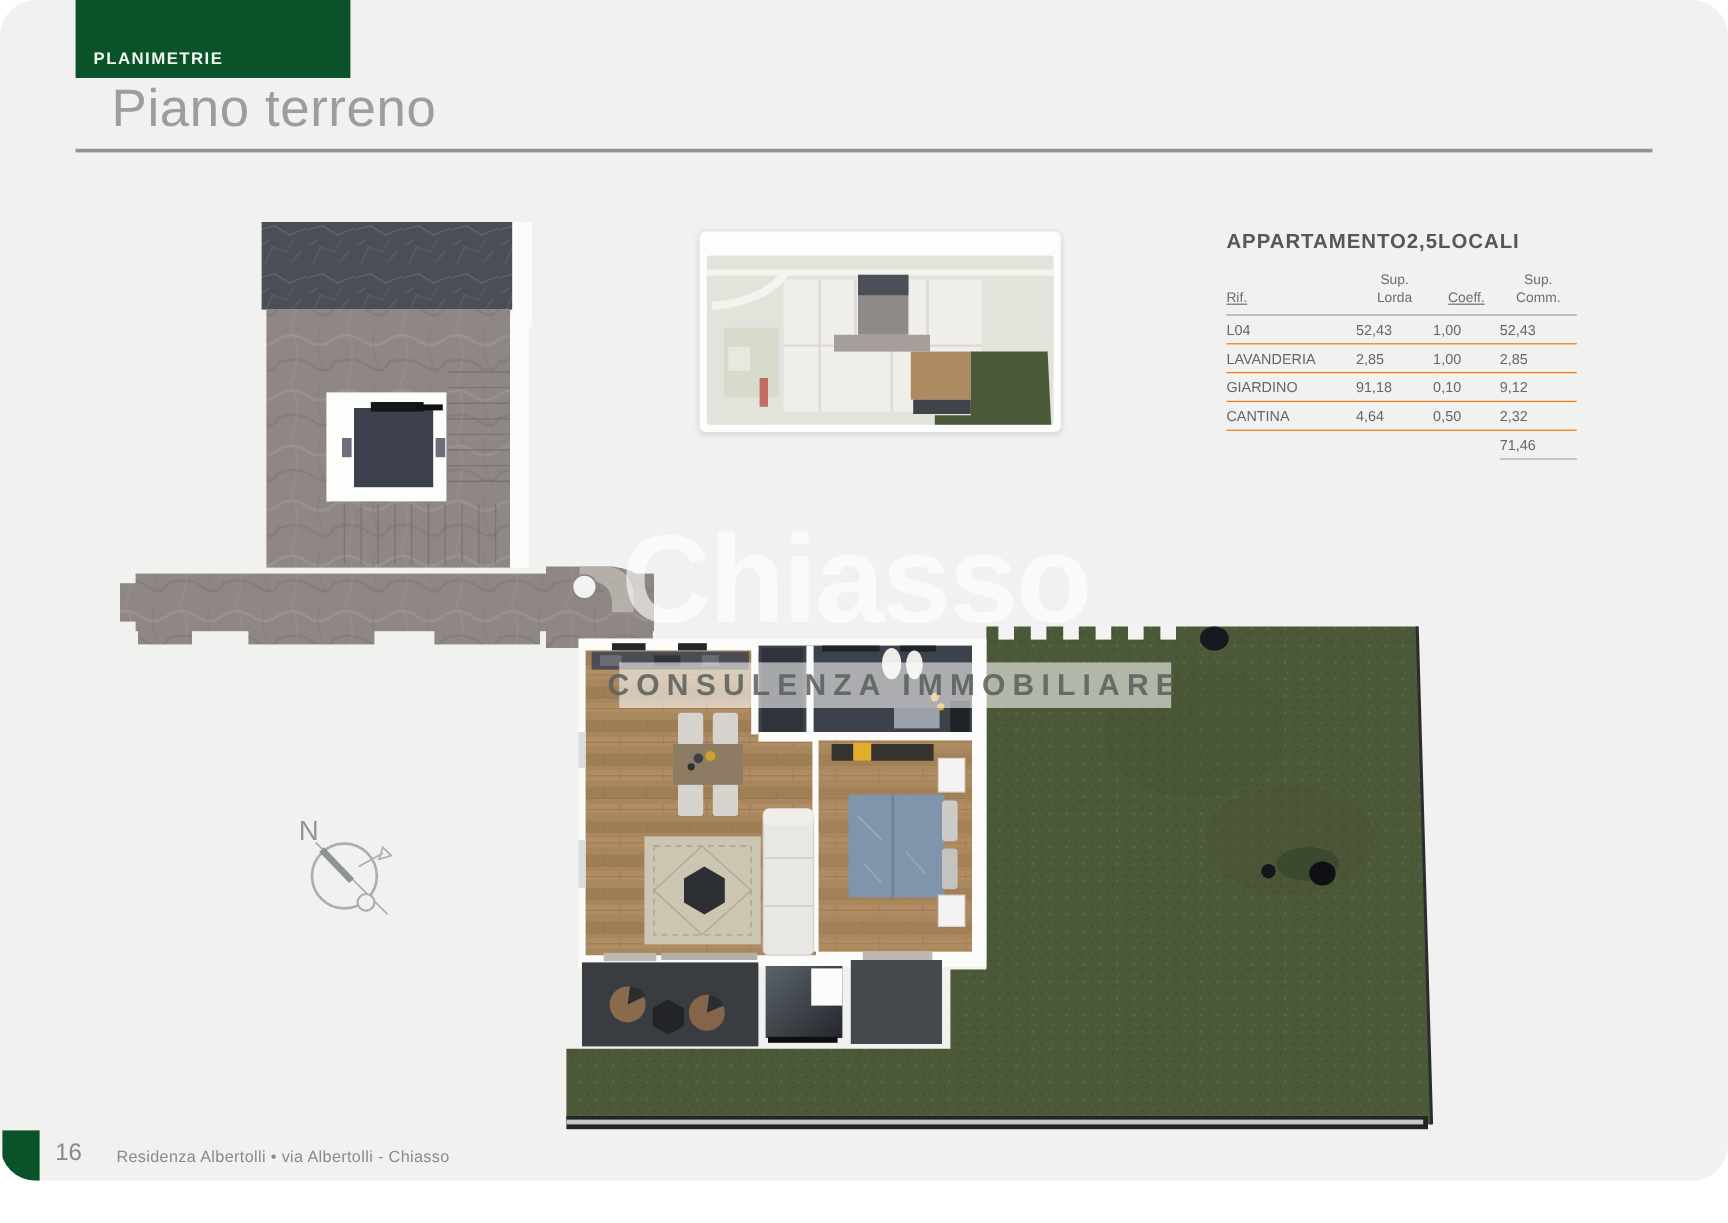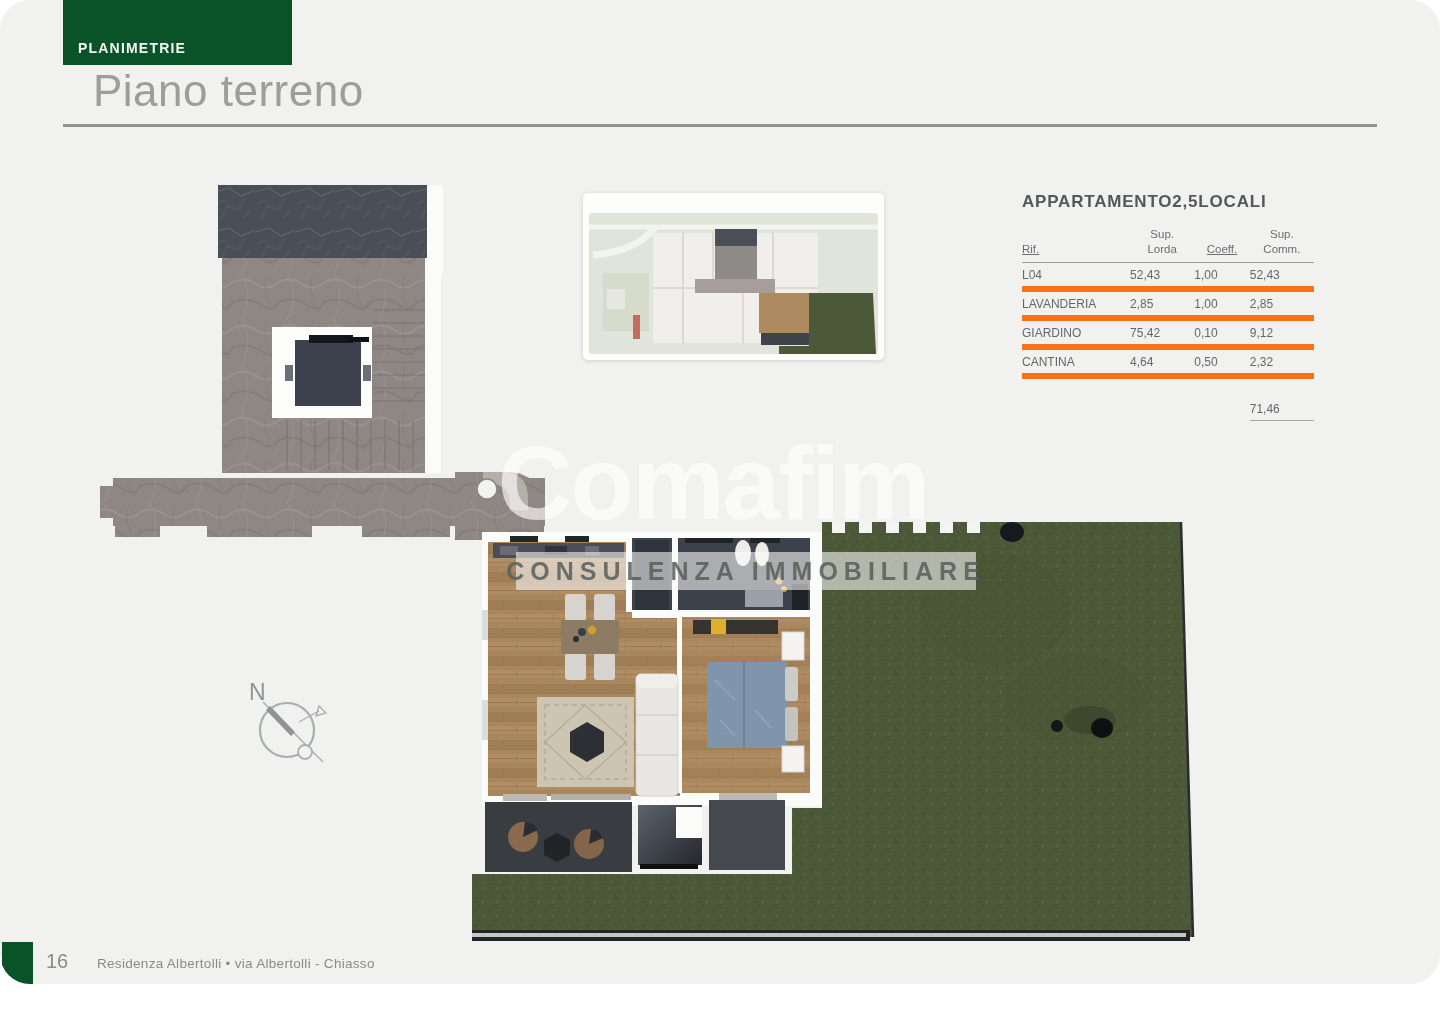"L04" .panel tbody td { border-bottom: 6px solid #f97316 -> 1px solid #f97316 }
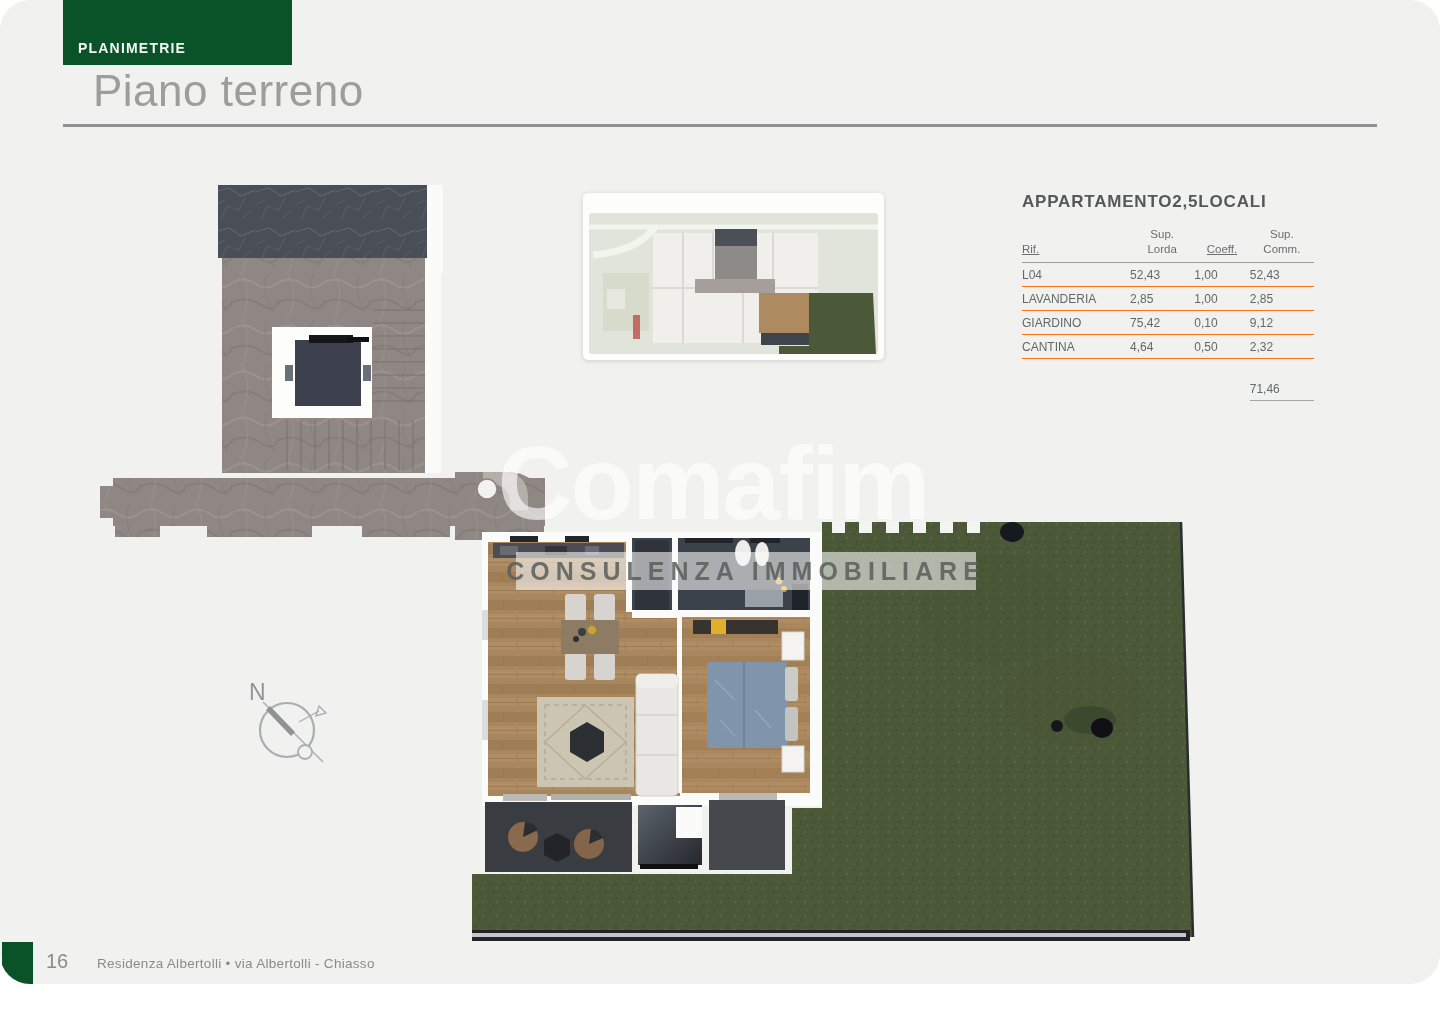"75,42" td.num { text: 75,42 -> 91,18 }
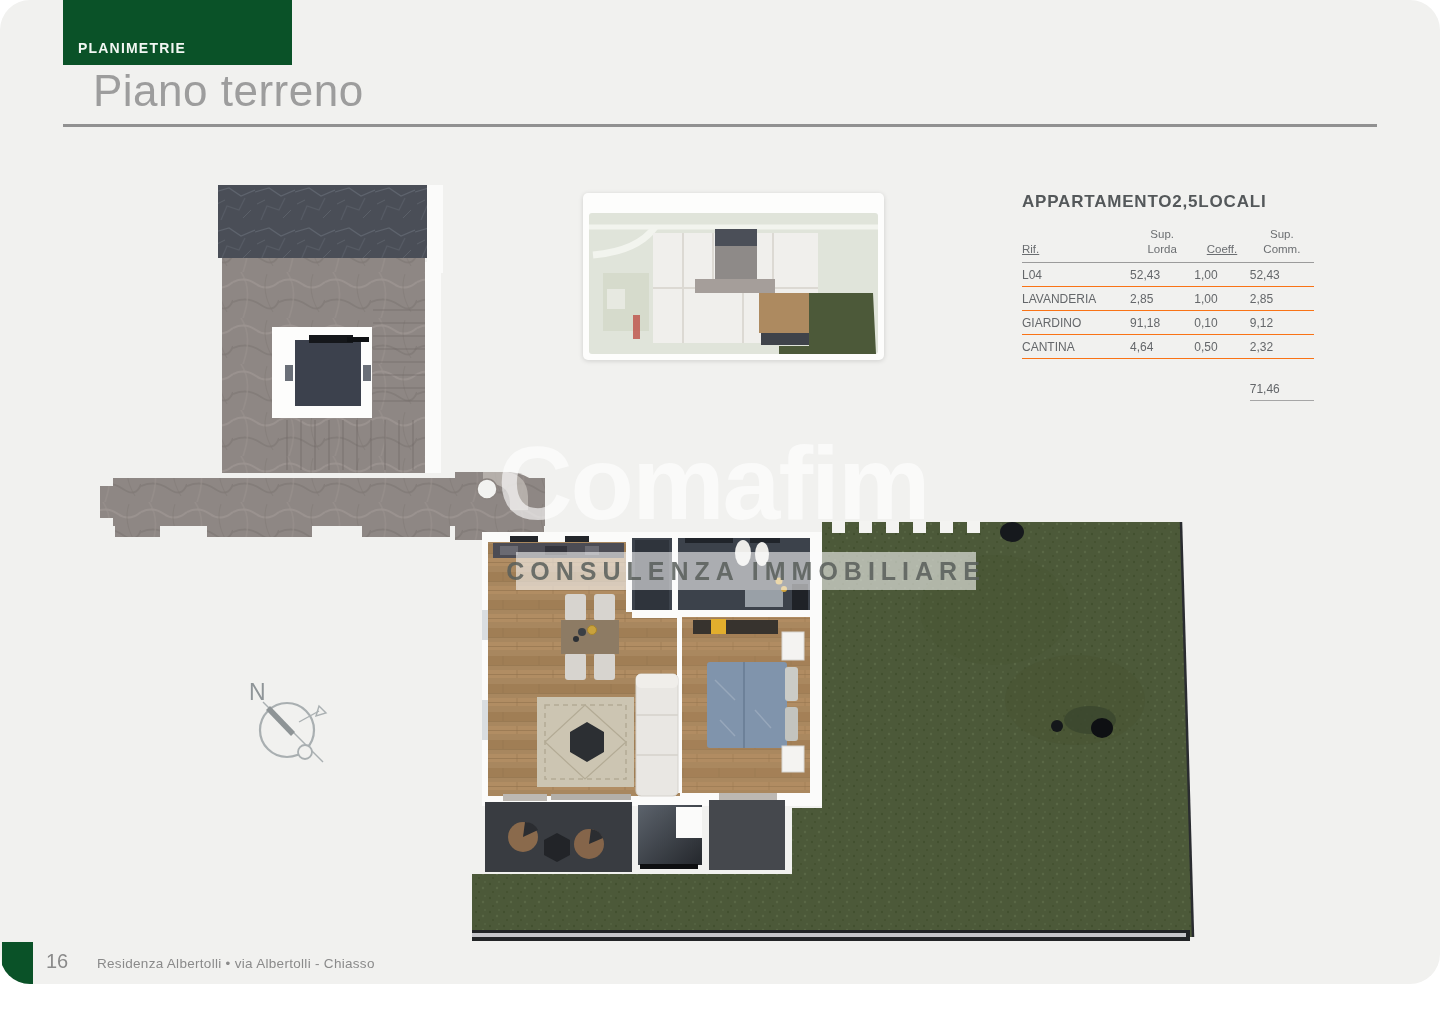"71,46" .panel tfoot td { padding: 23px 0 4px 0 -> 5px 0 4px 0 }
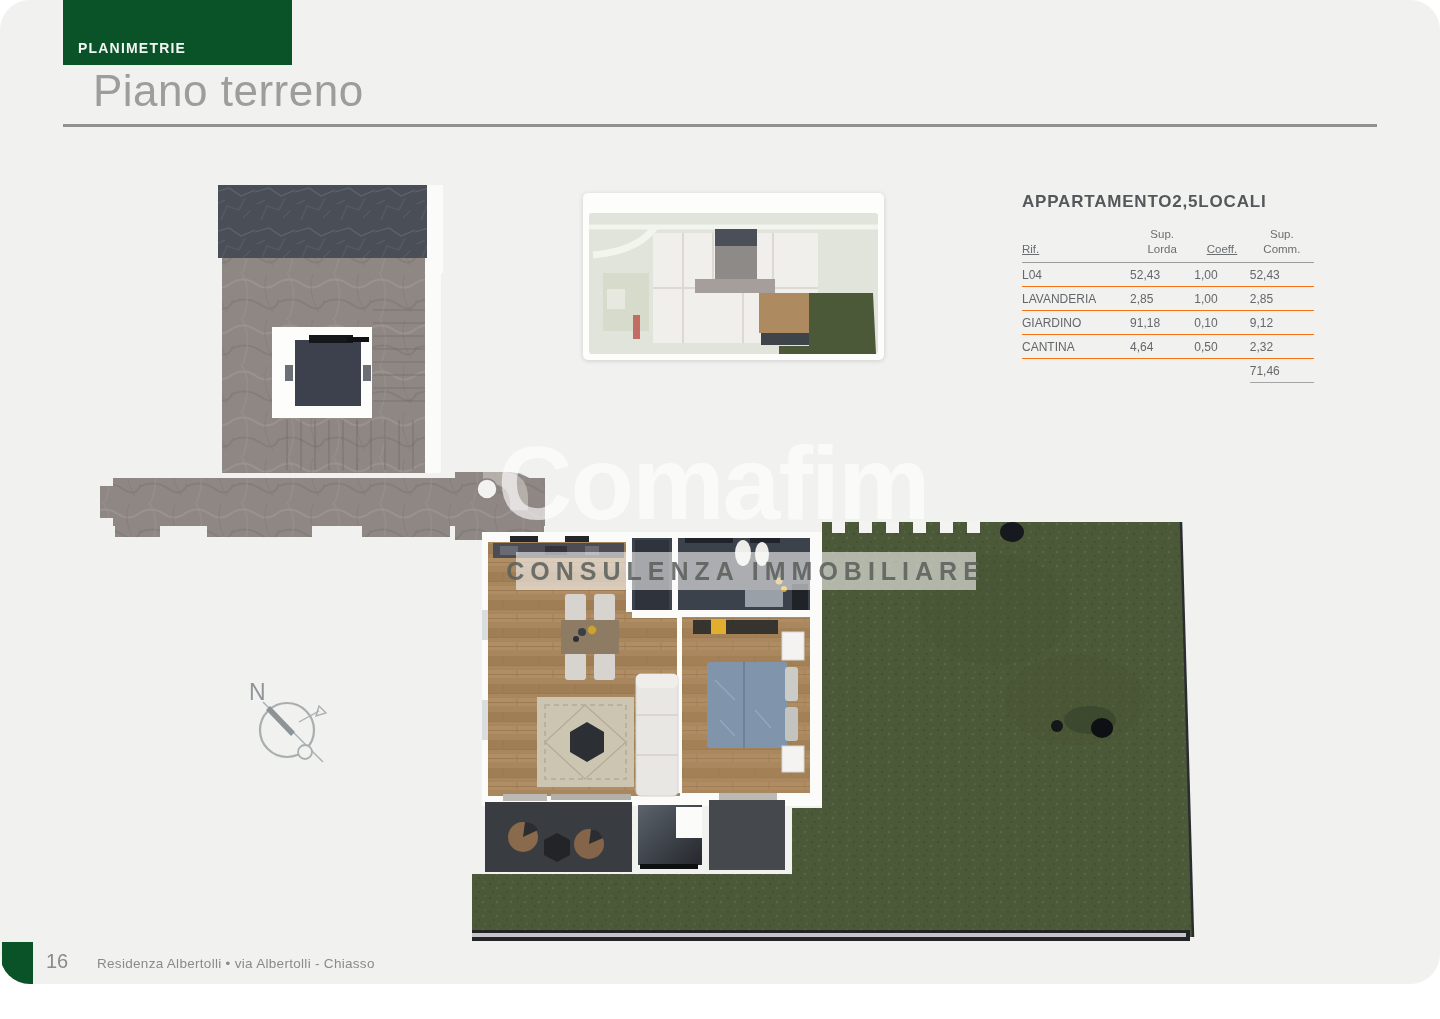"Comafim" div.wm-brand { text: Comafim -> Chiasso }
